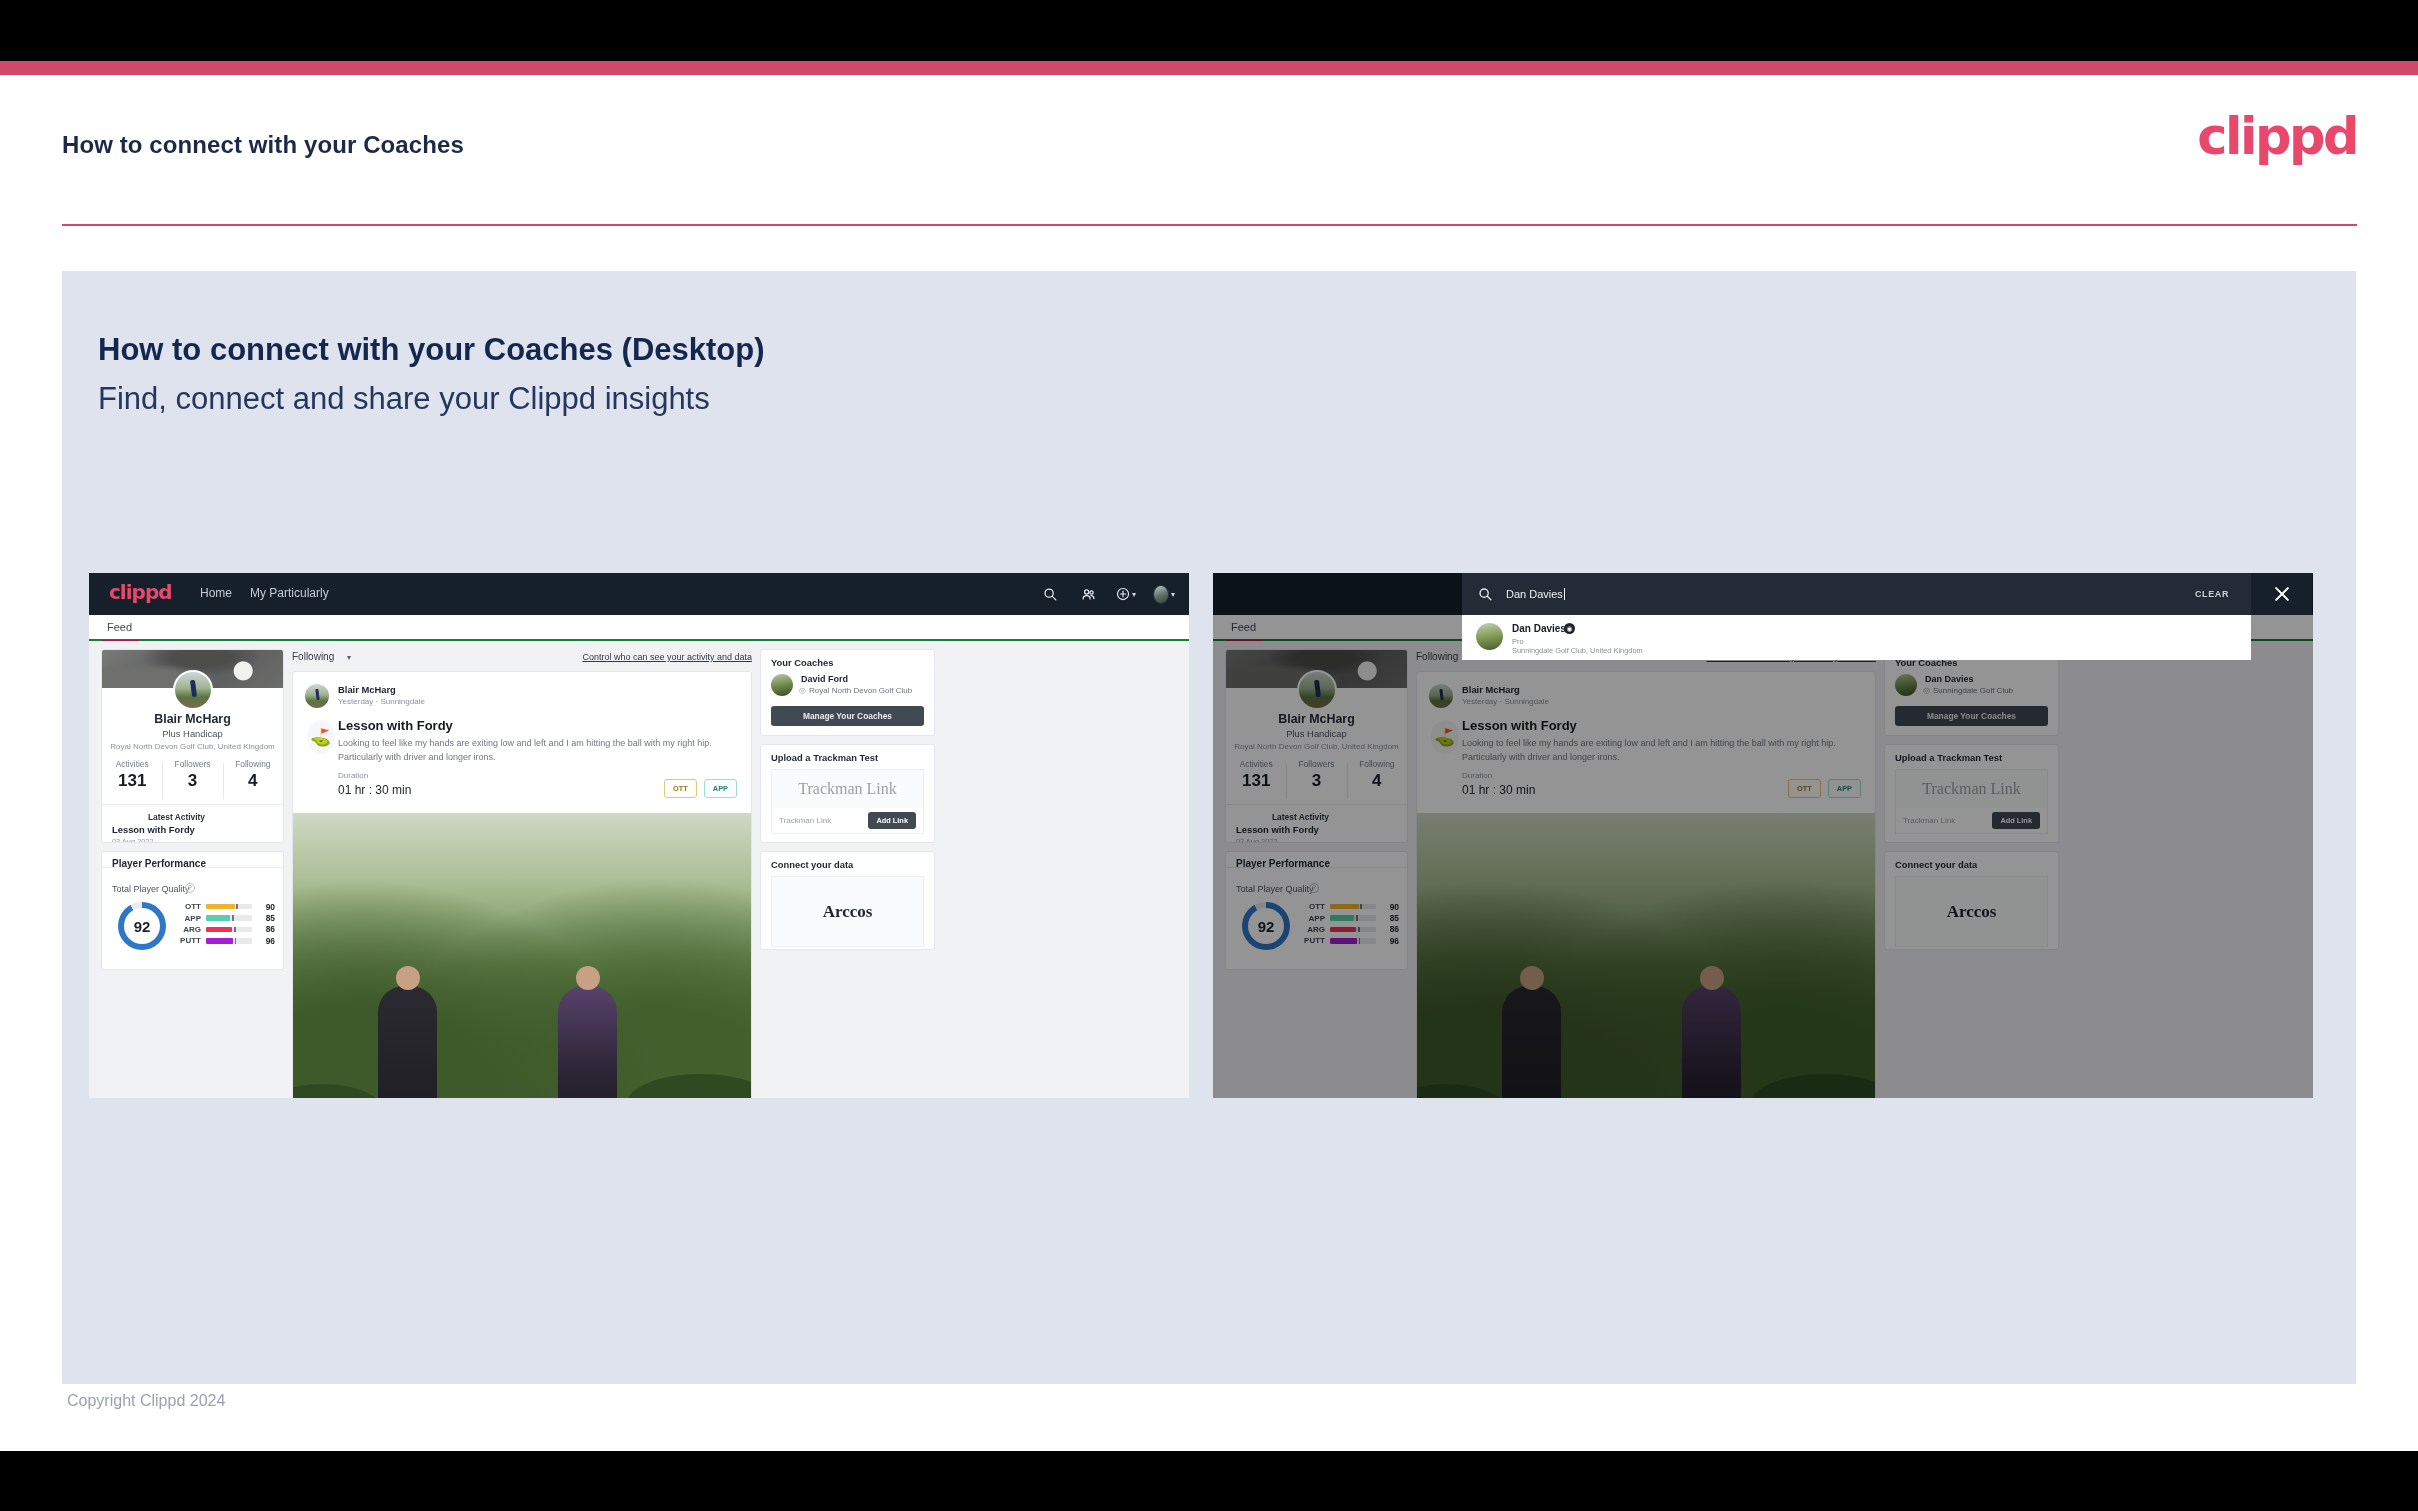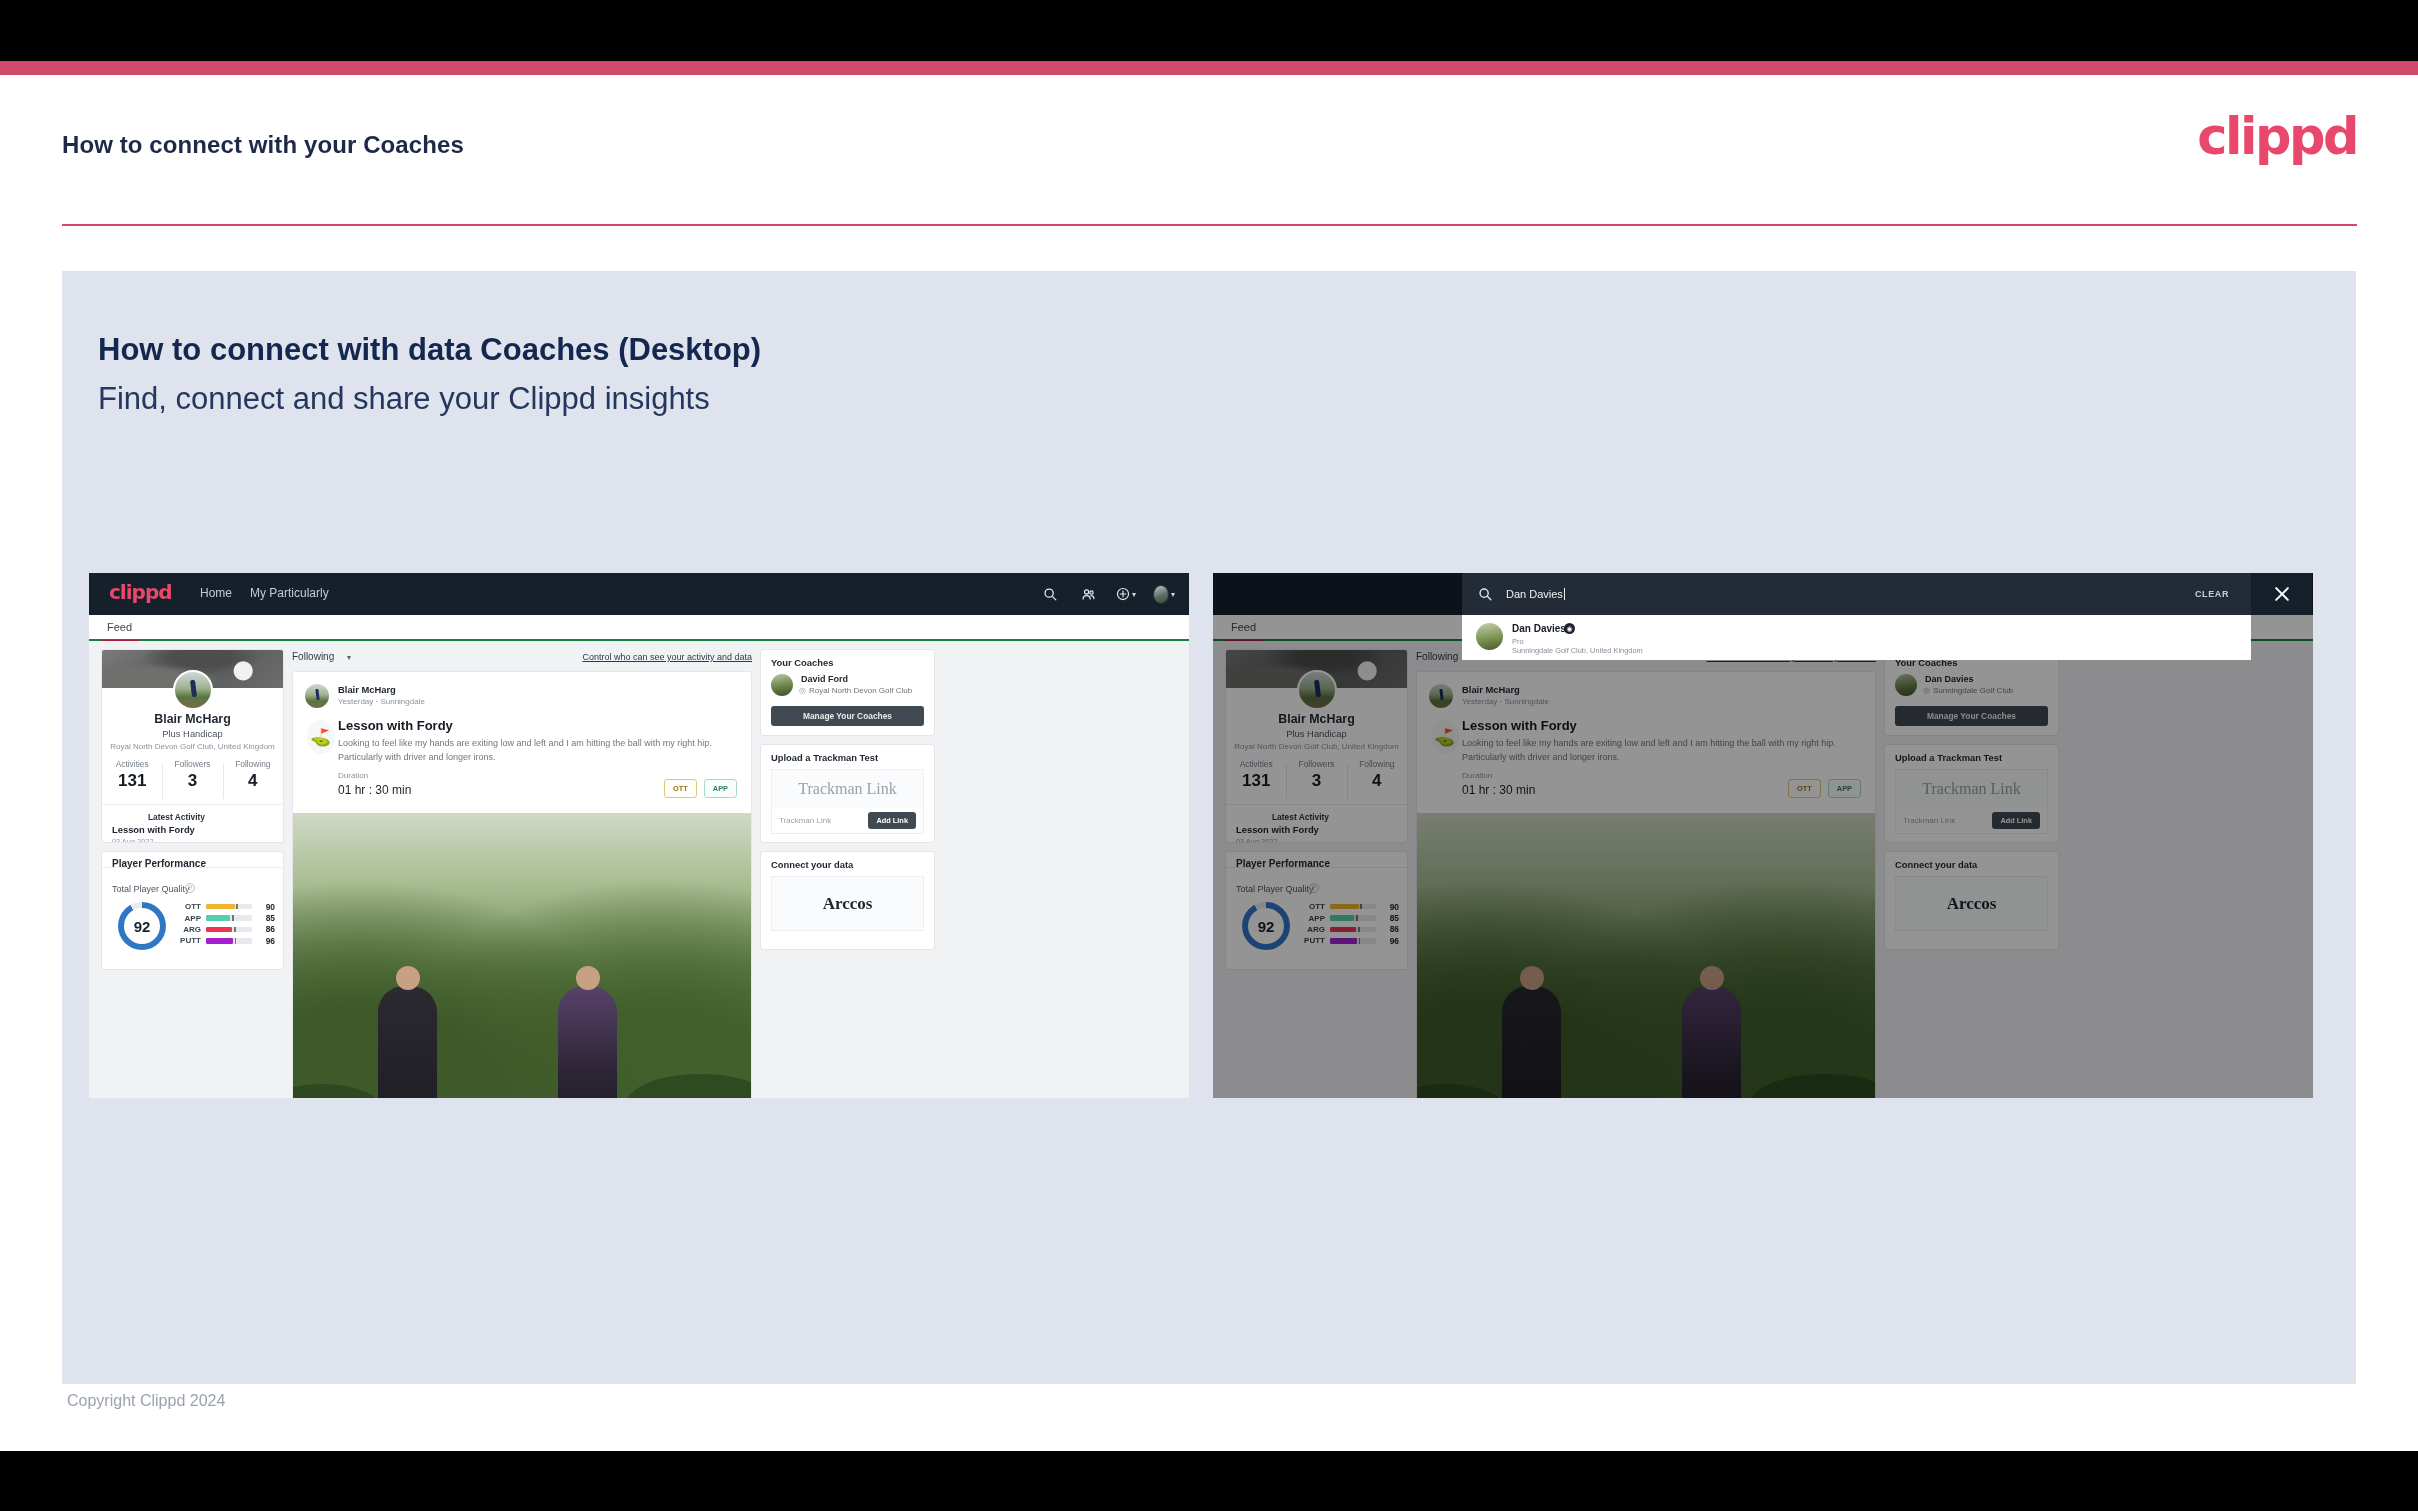"How to connect with data" div.panel-title { text: data -> your }
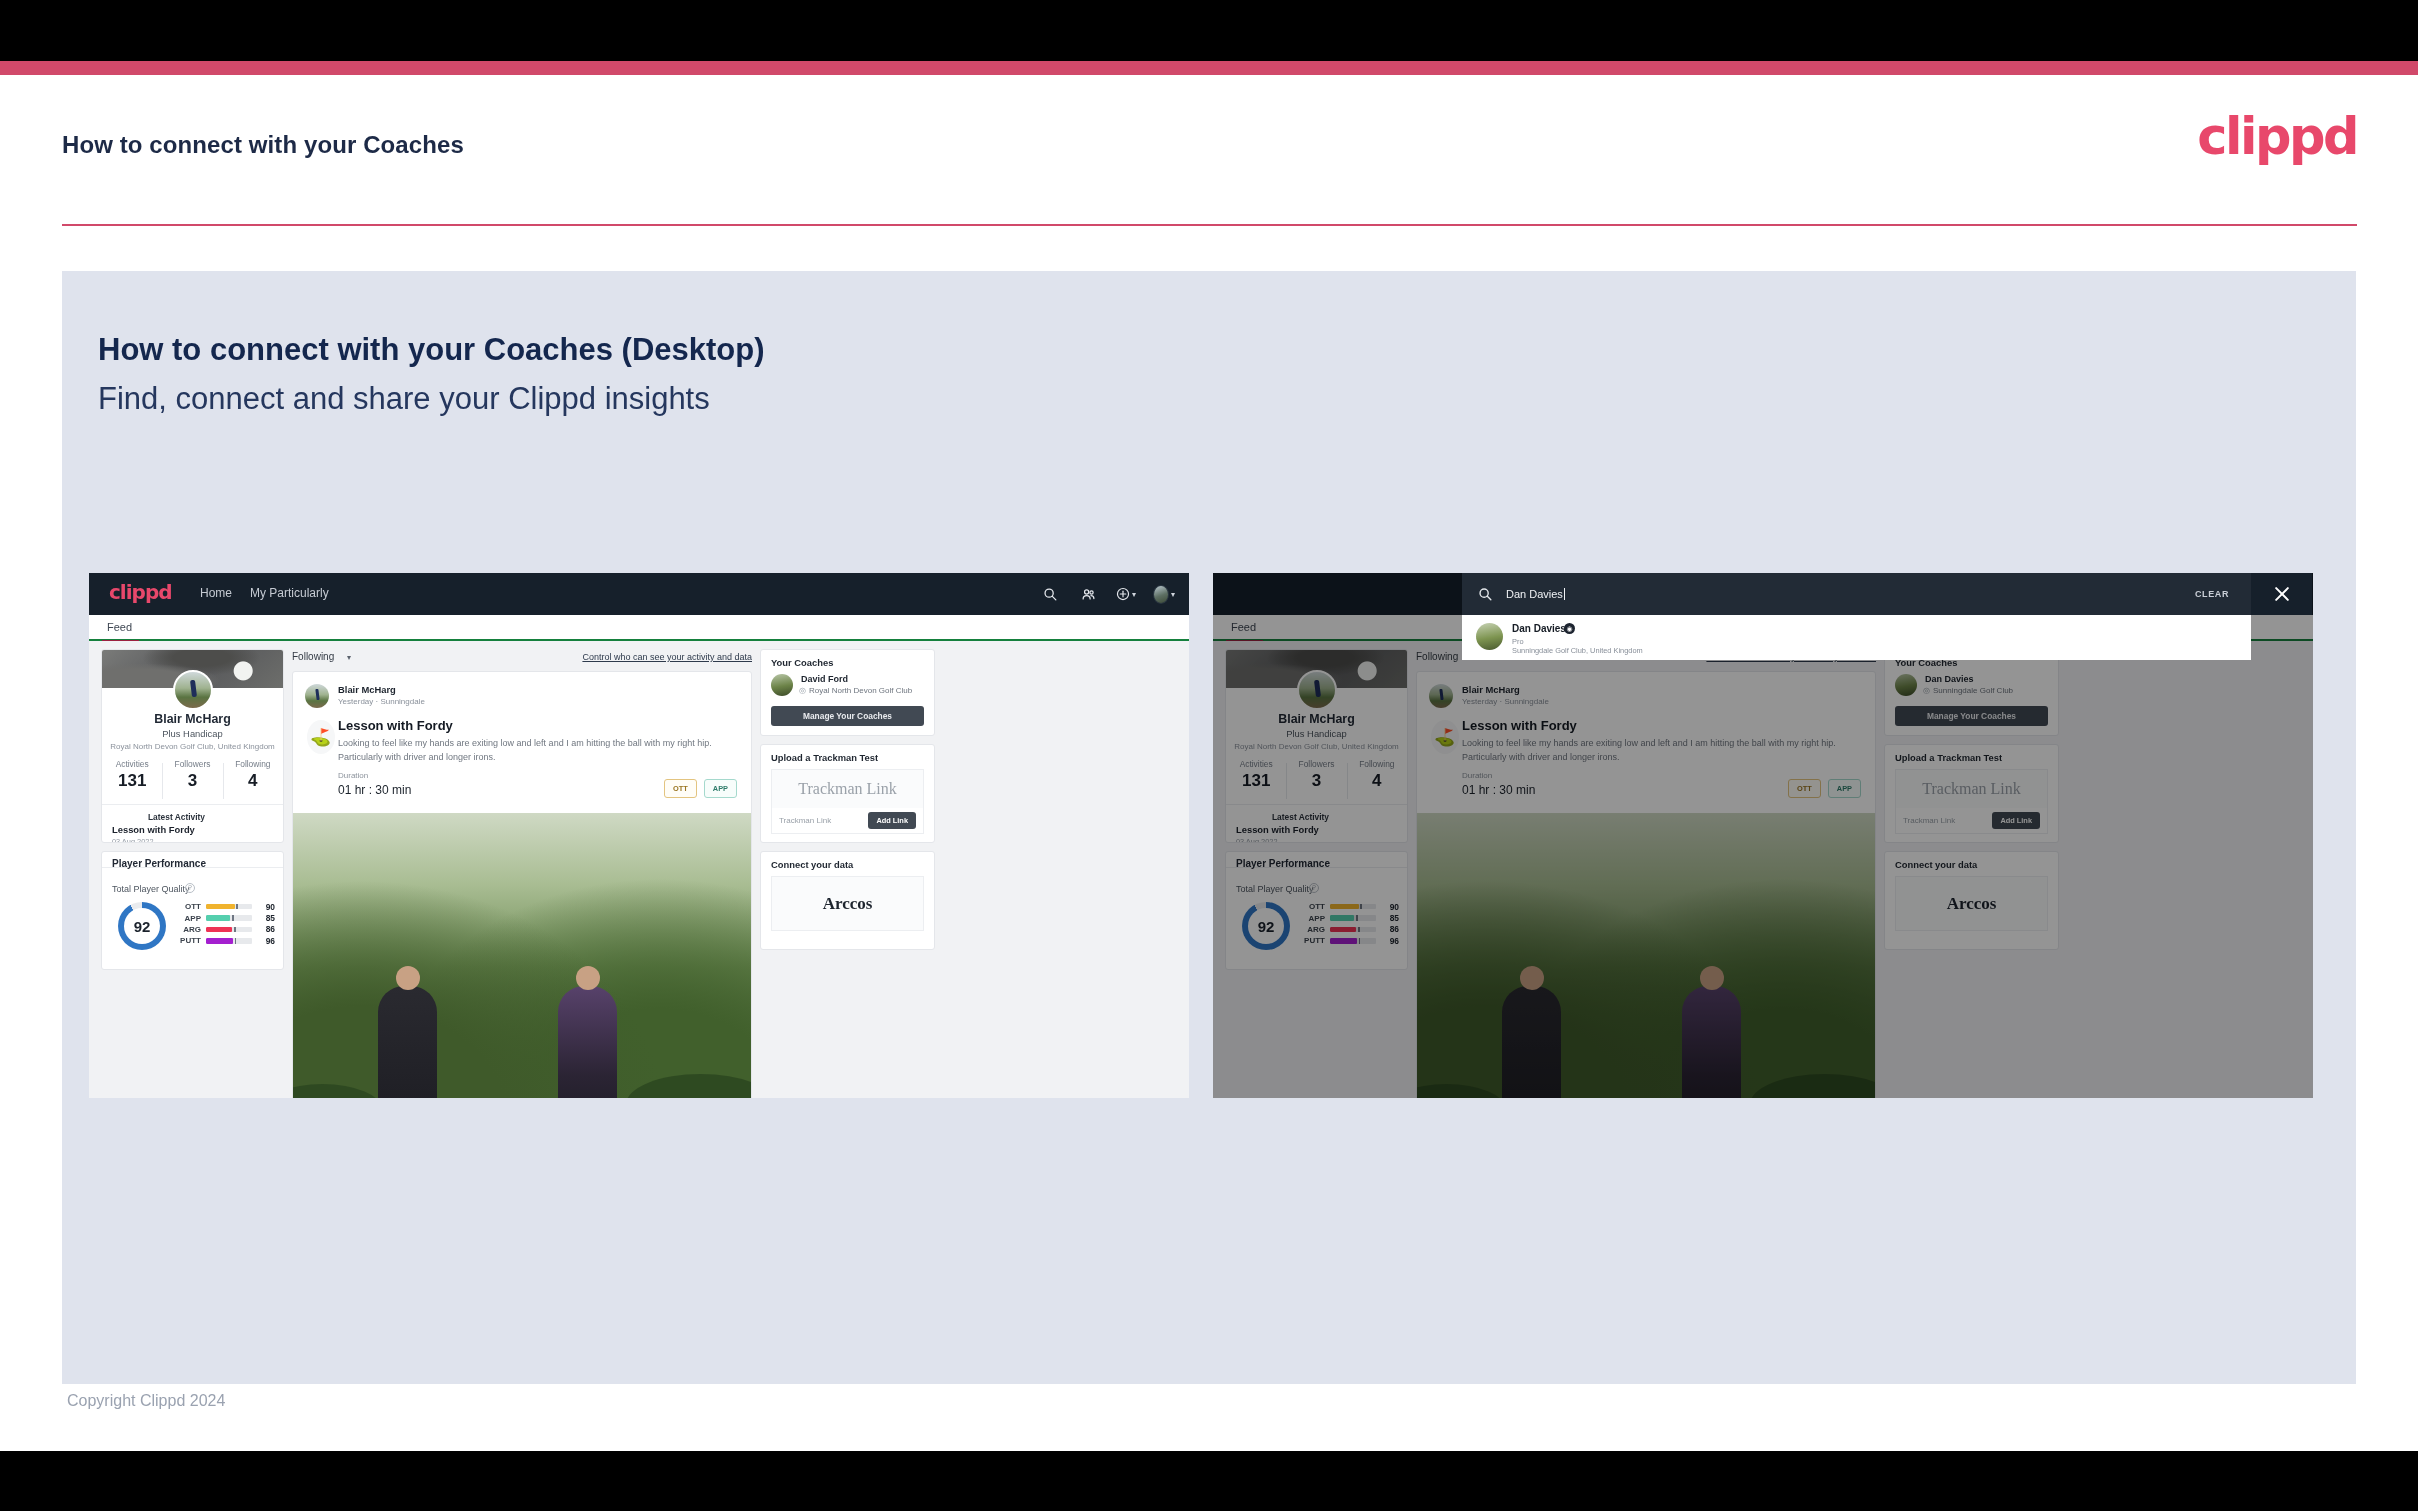"Arccos" .arccos-box { height: 55px -> 71px }
